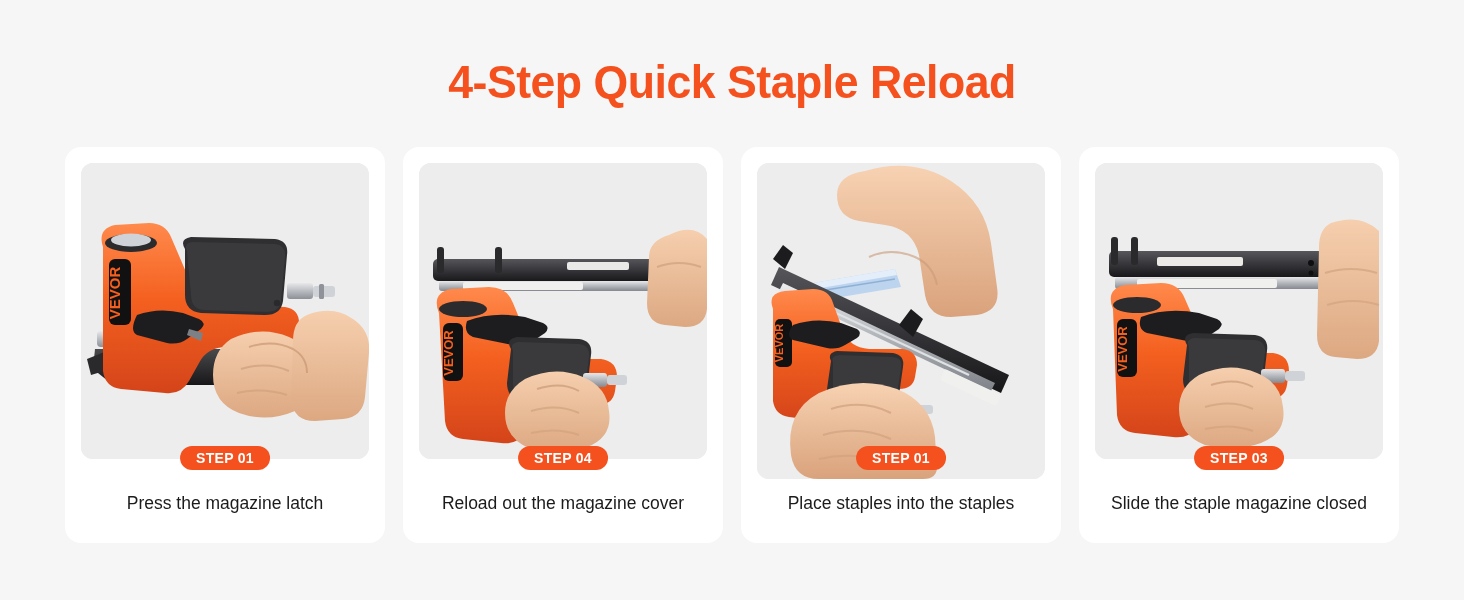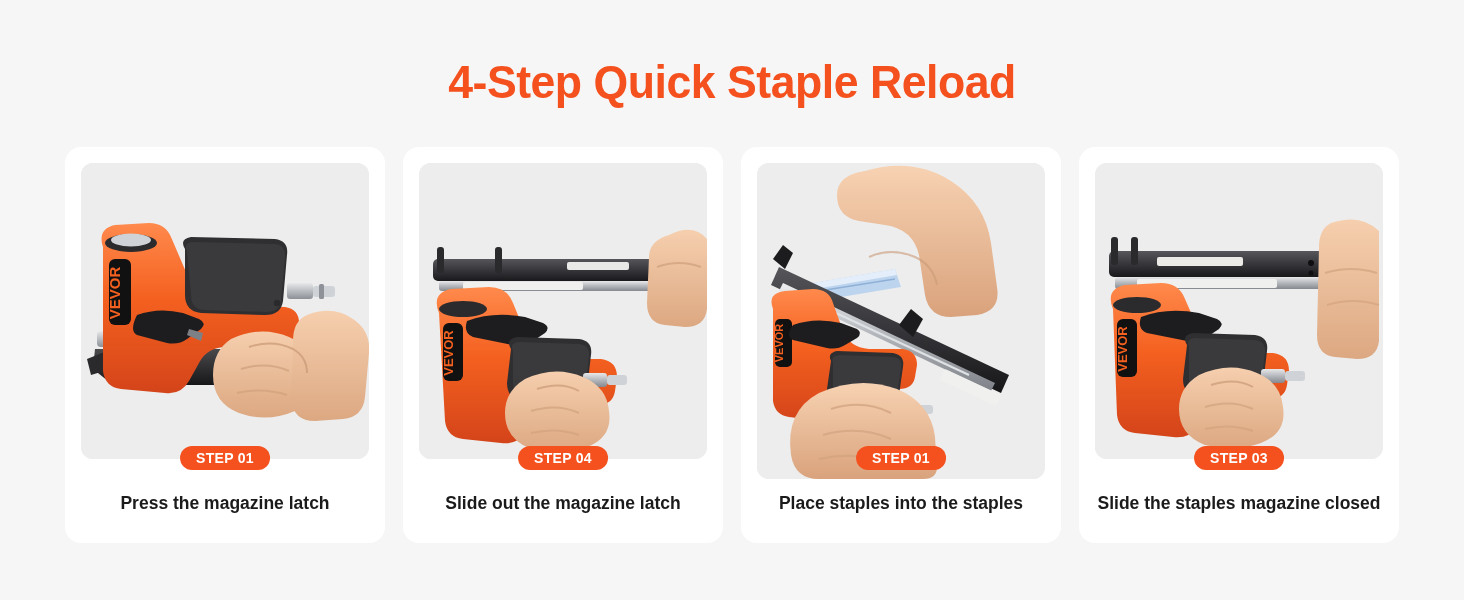"Press the magazine latch" .caption { font-weight: 700 -> 400 }
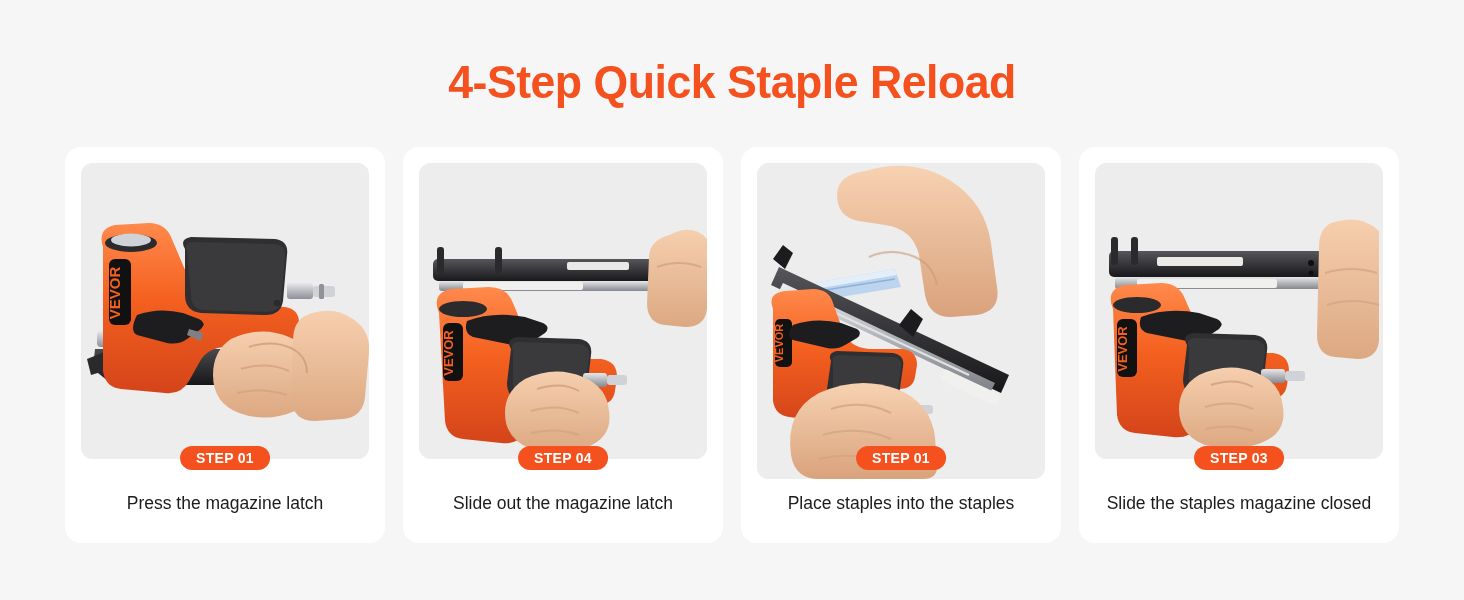"Slide out the magazine latch" div.caption { text: Slide out the magazine latch -> Reload out the magazine cover }
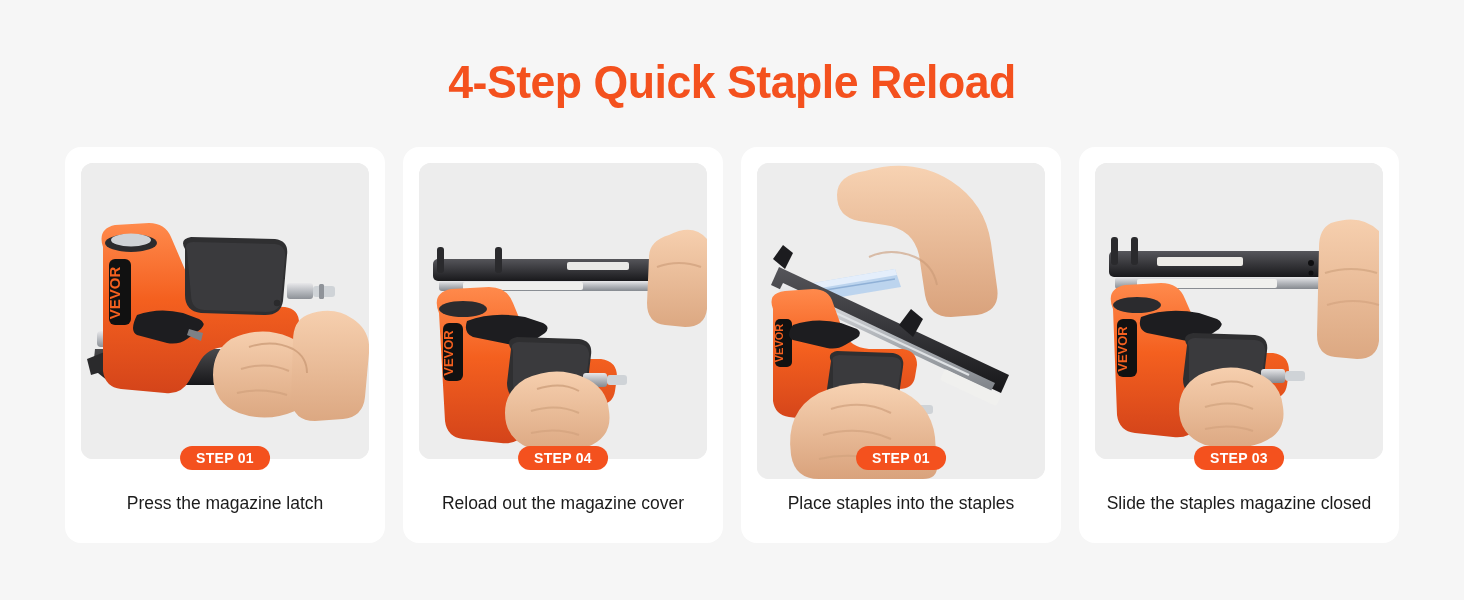"Slide the staples magazine closed" div.caption { text: staples -> staple }
